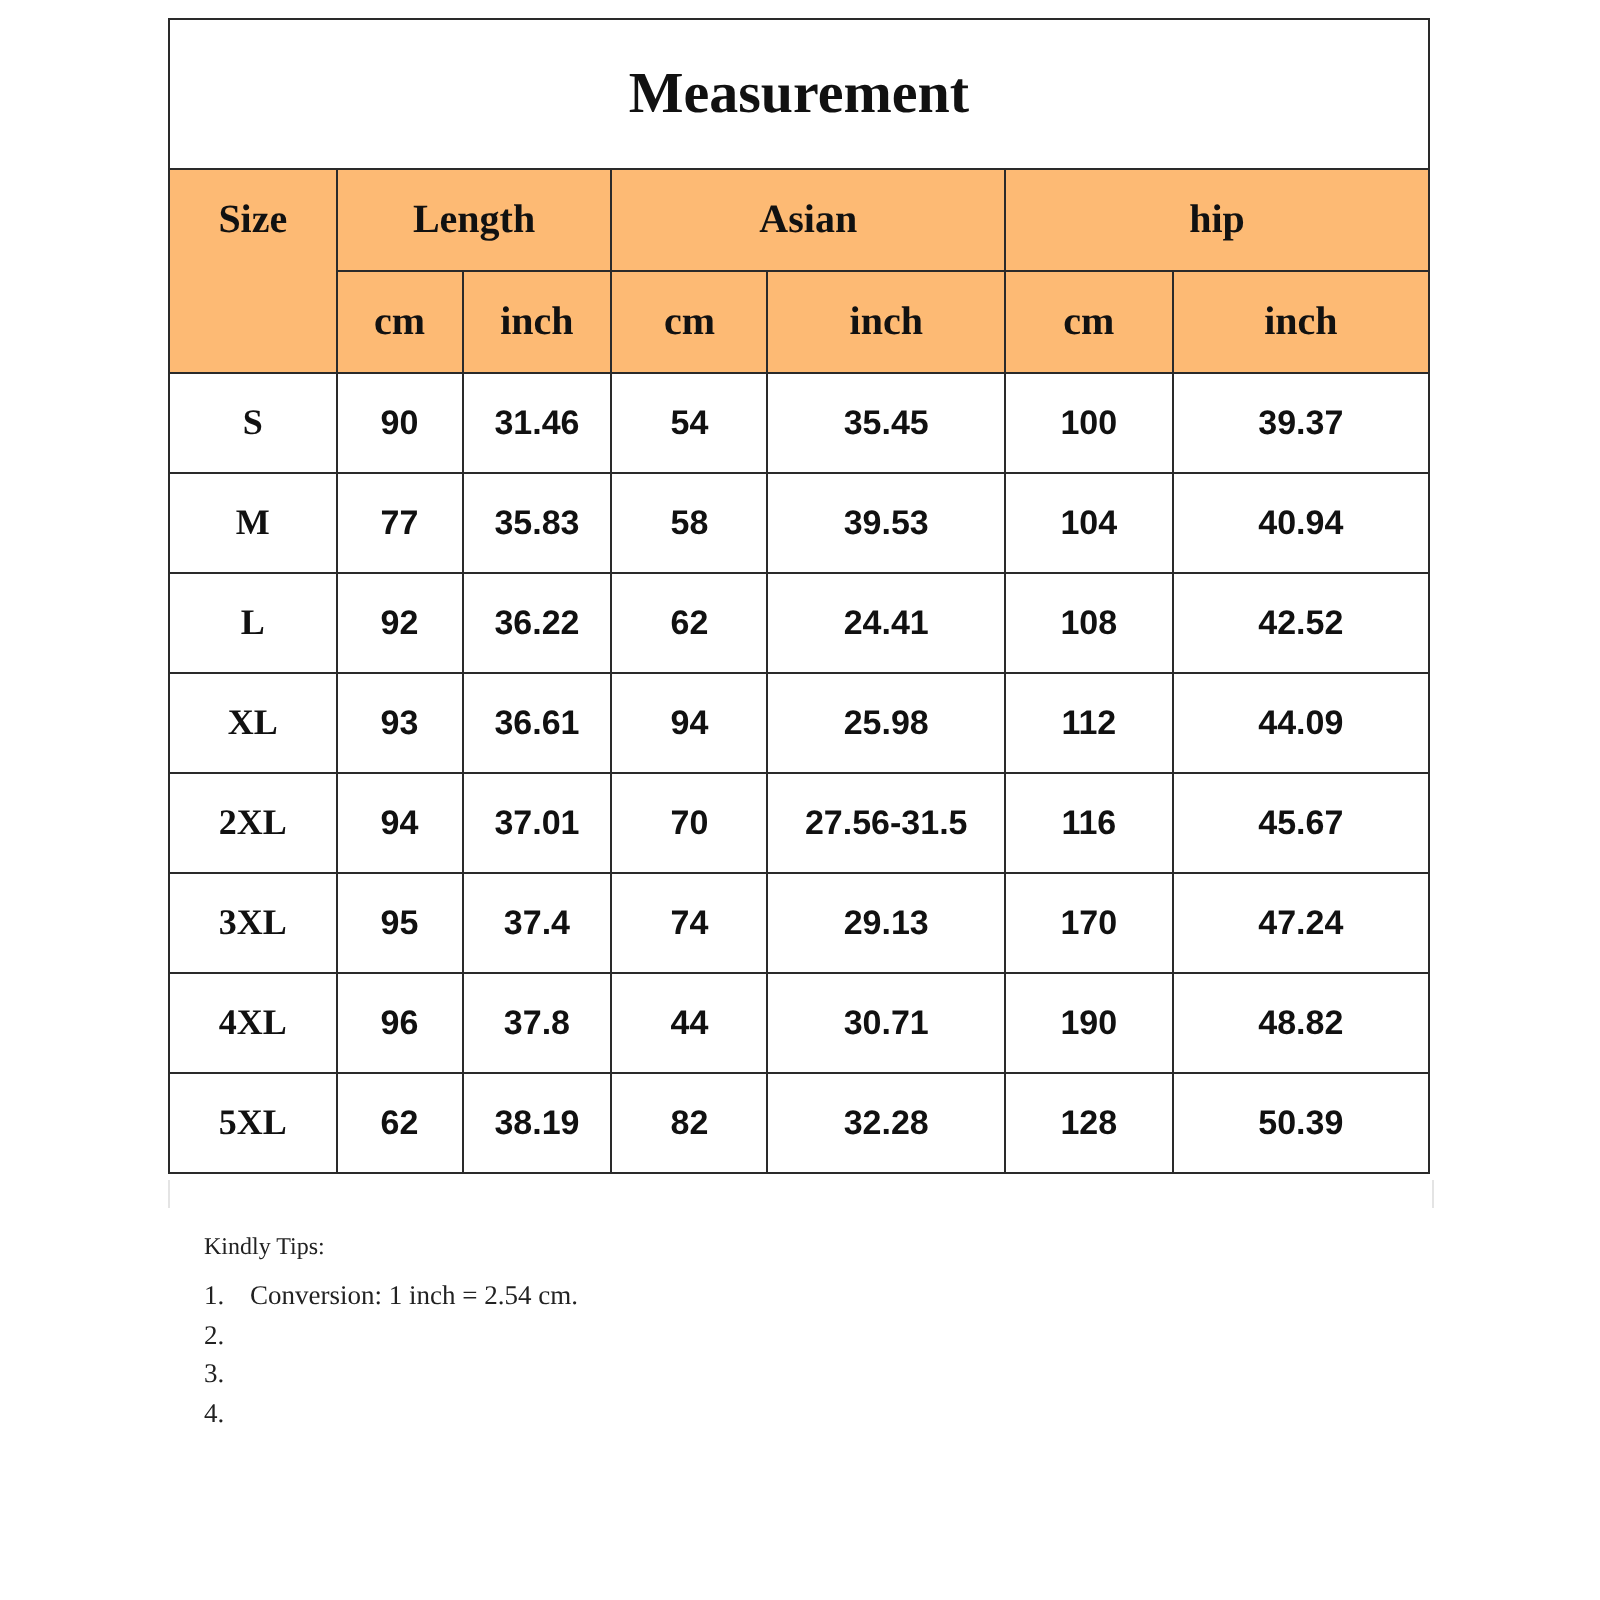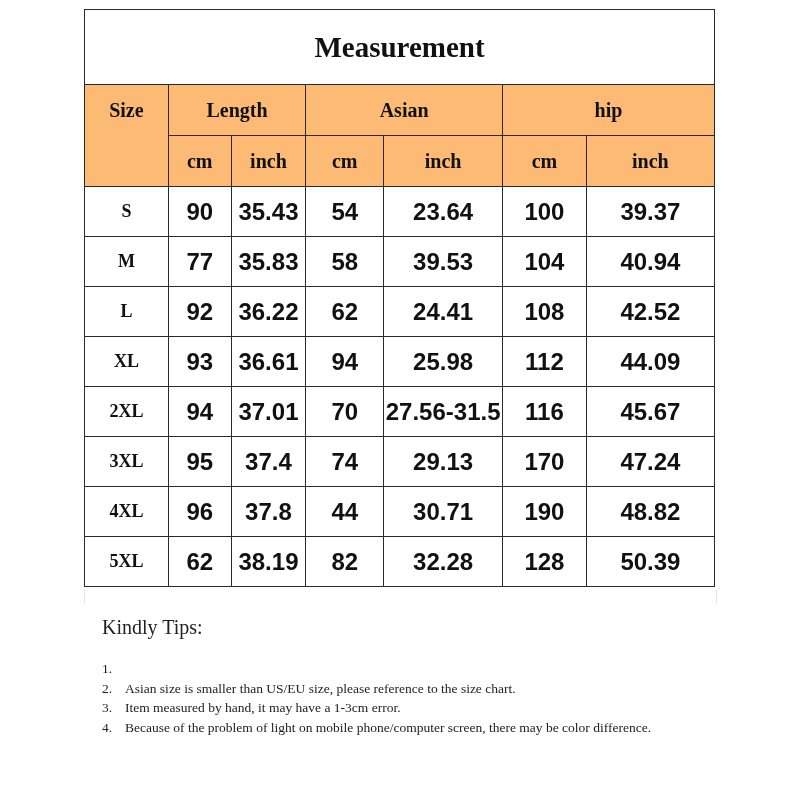"90" .num { font-size: 24px -> 17px }
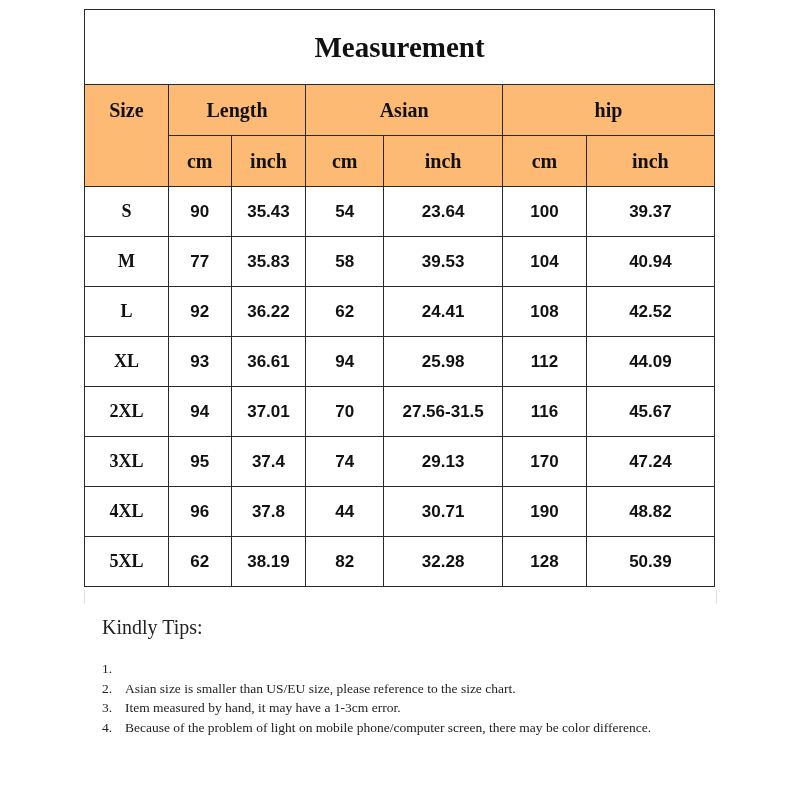"35.43" td.num { text: 35.43 -> 31.46 }
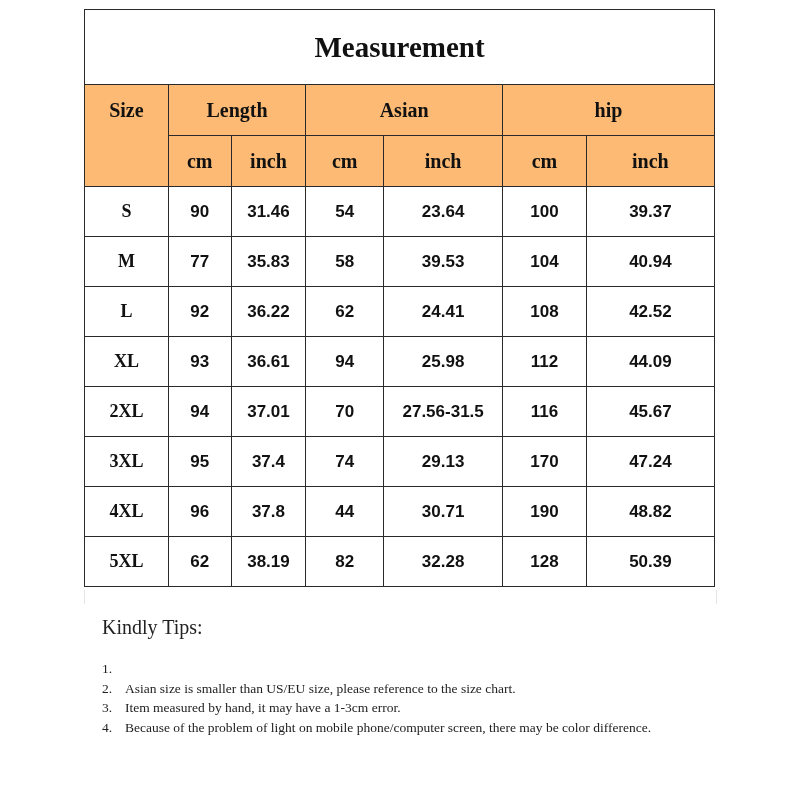"23.64" td.num { text: 23.64 -> 35.45 }
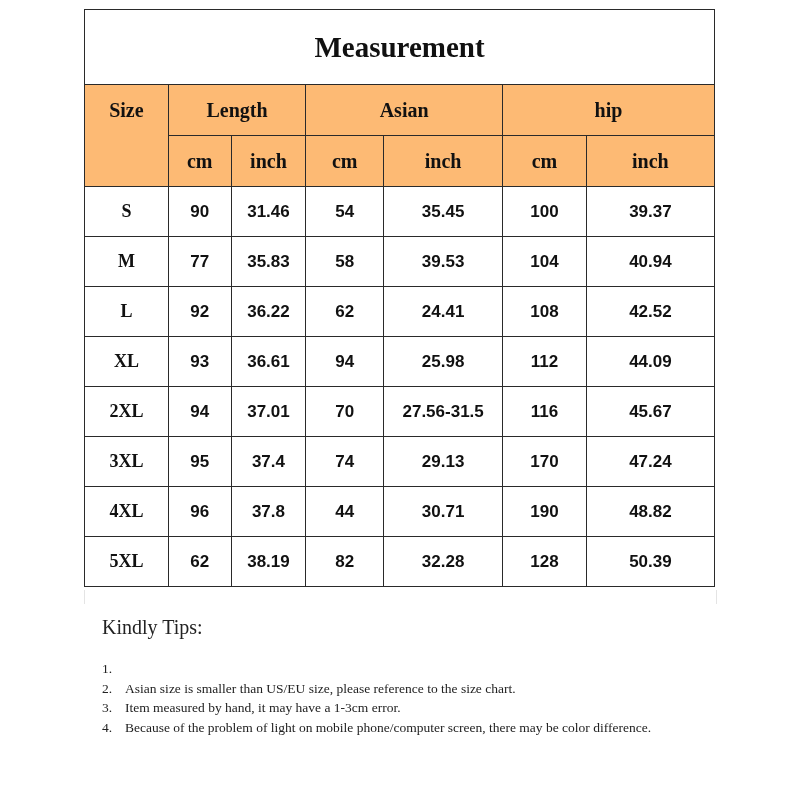"Kindly Tips:" .tips-title { font-size: 20px -> 12px; margin-bottom: 20px -> 7px }
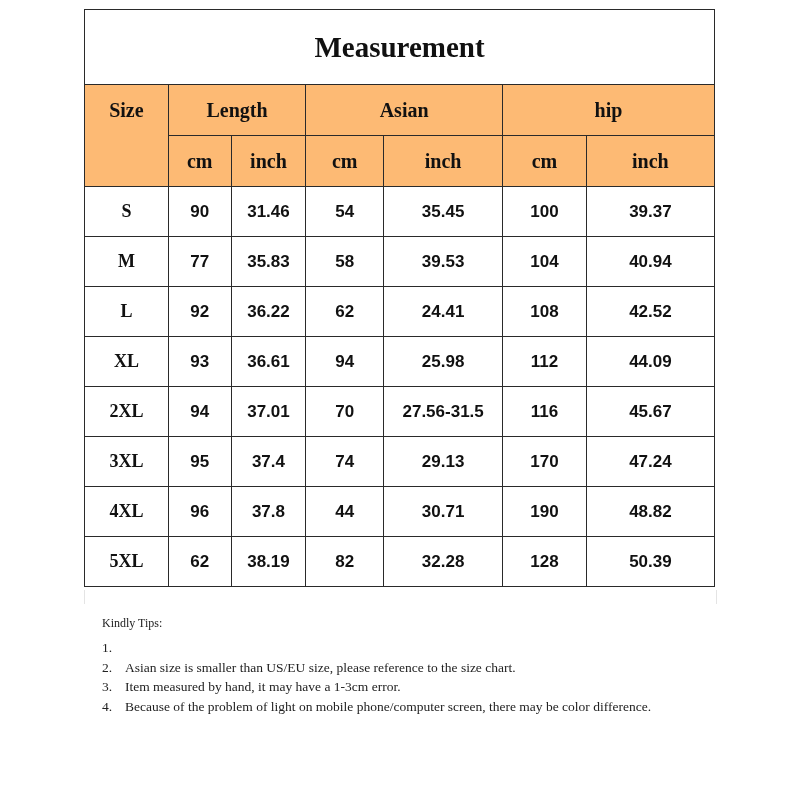"Conversion: 1 inch = 2.54" span { html: none -> <span>Conversion: 1 inch = 2.54 cm.</span> }
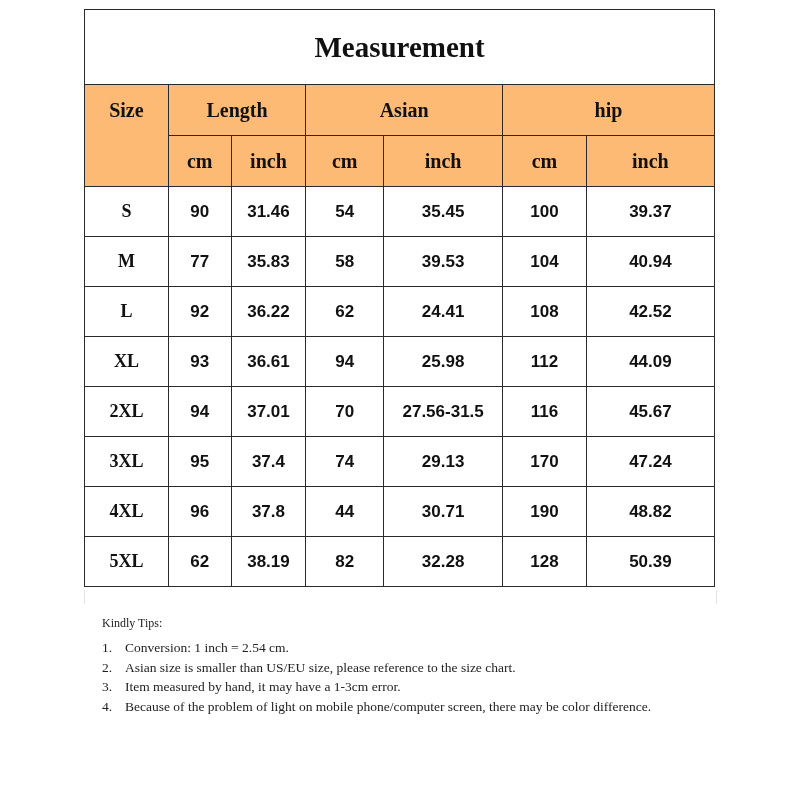"Asian size is smaller than" span { html: <span>Asian size is smaller than US/EU size, please reference to the size chart.</span> -> none }
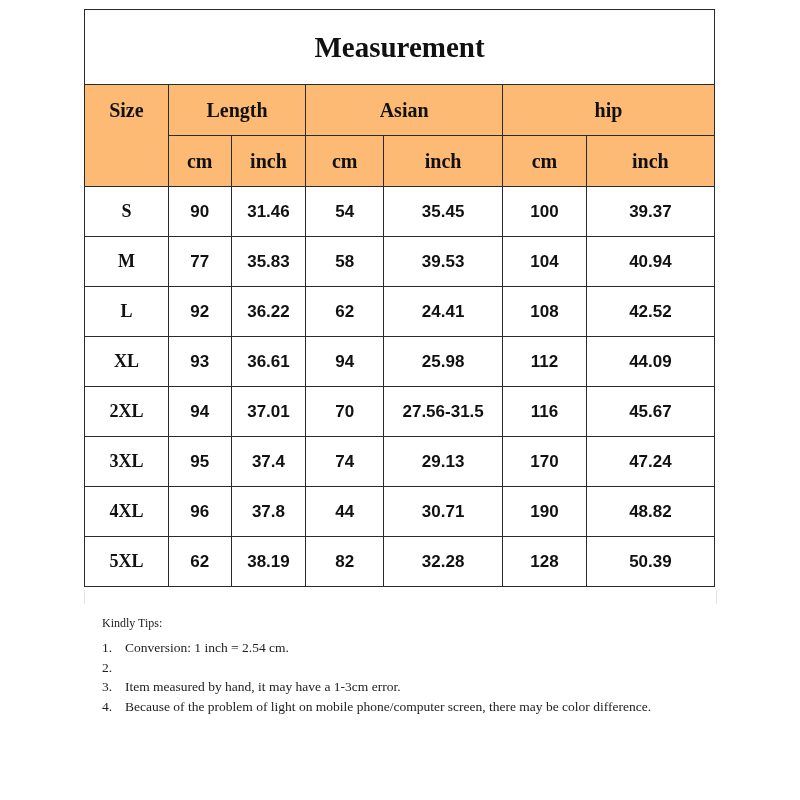"Item measured by hand, it" span { html: <span>Item measured by hand, it may have a 1-3cm error.</span> -> none }
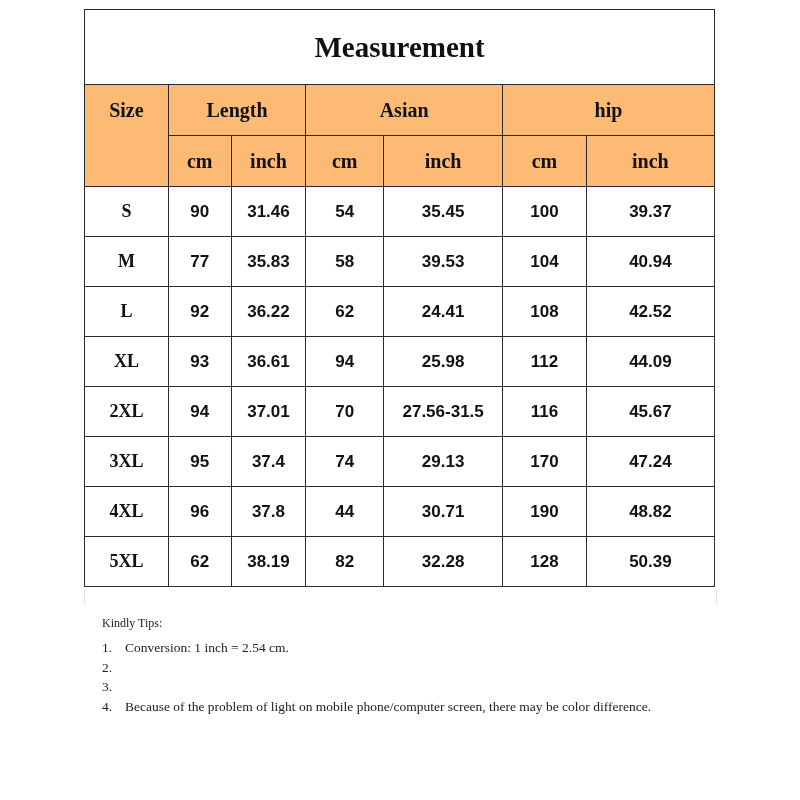"Because of the problem of" span { html: <span>Because of the problem of light on mobile phone/computer screen, there may be color difference.</span> -> none }
